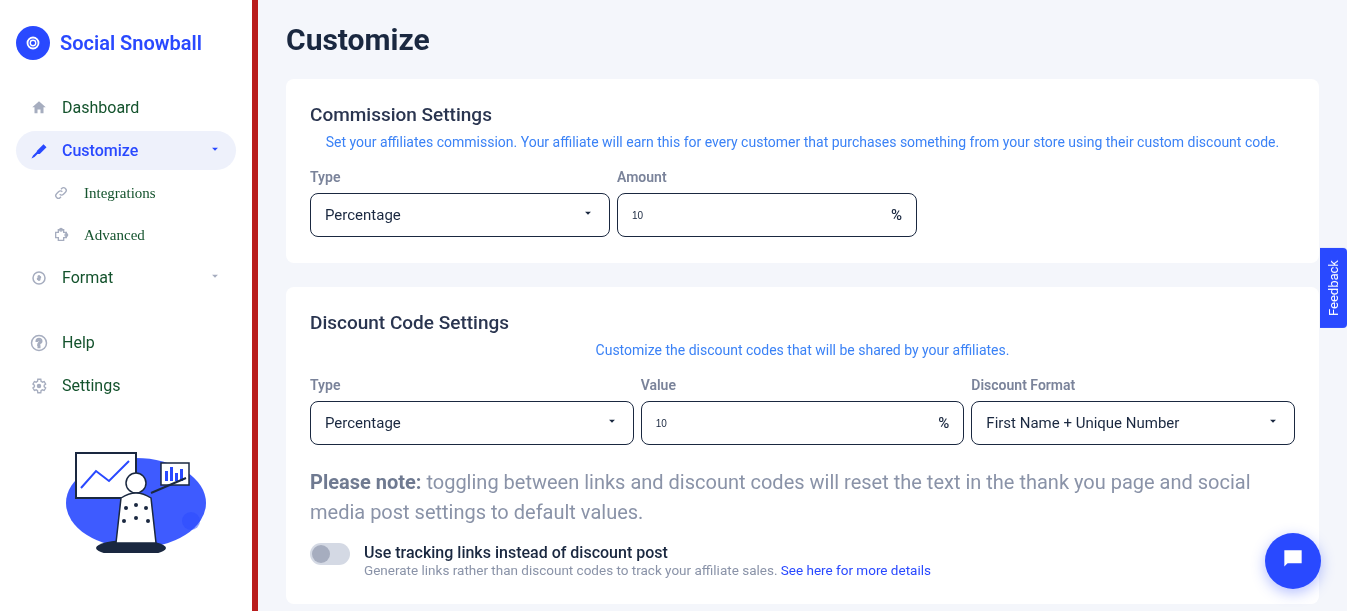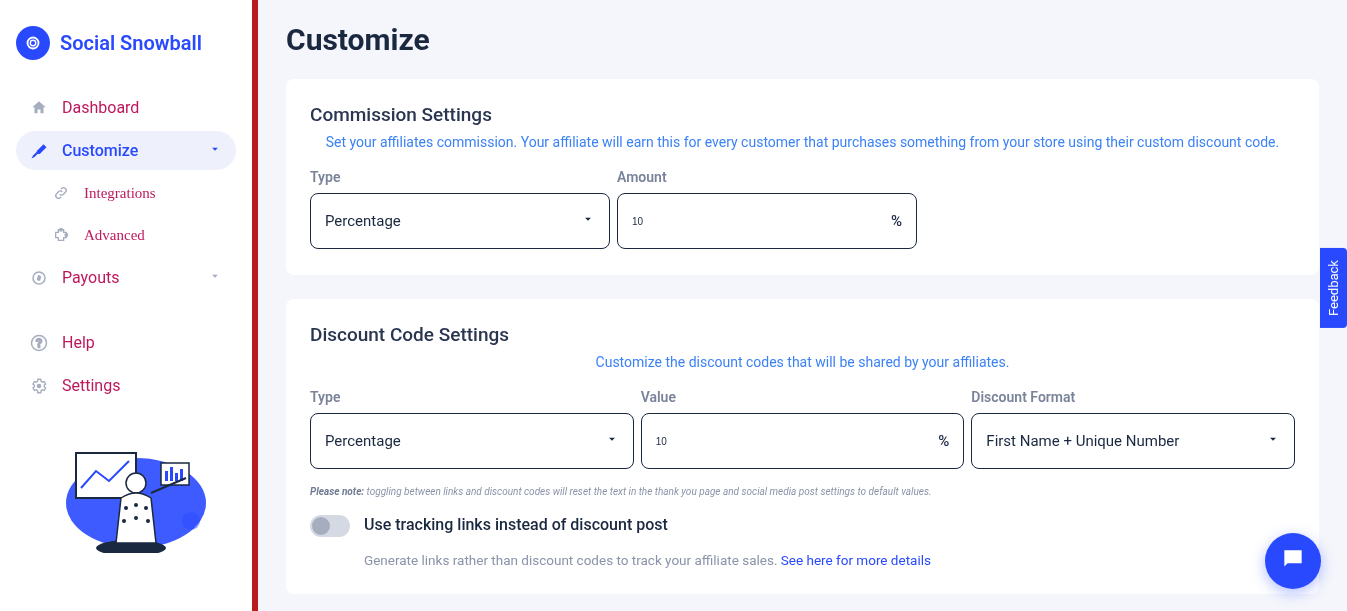"Dashboard" .nav-item { color: #be185d -> #14532d }
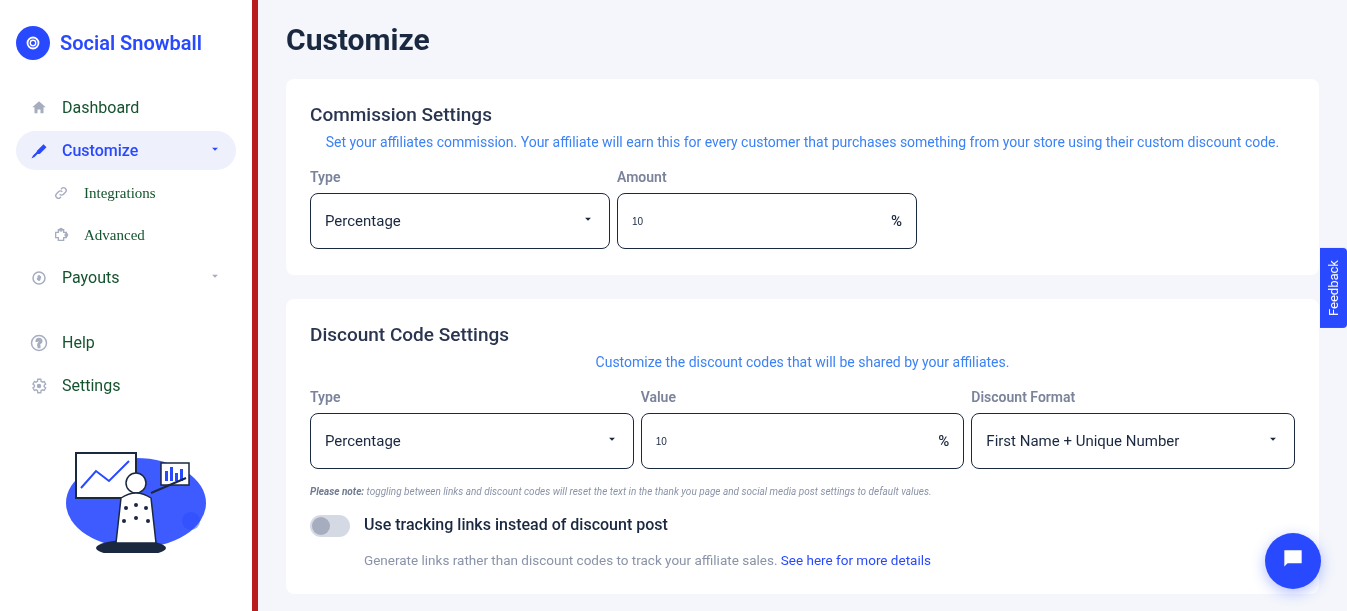"Percentage" .control { height: 56px -> 44px }
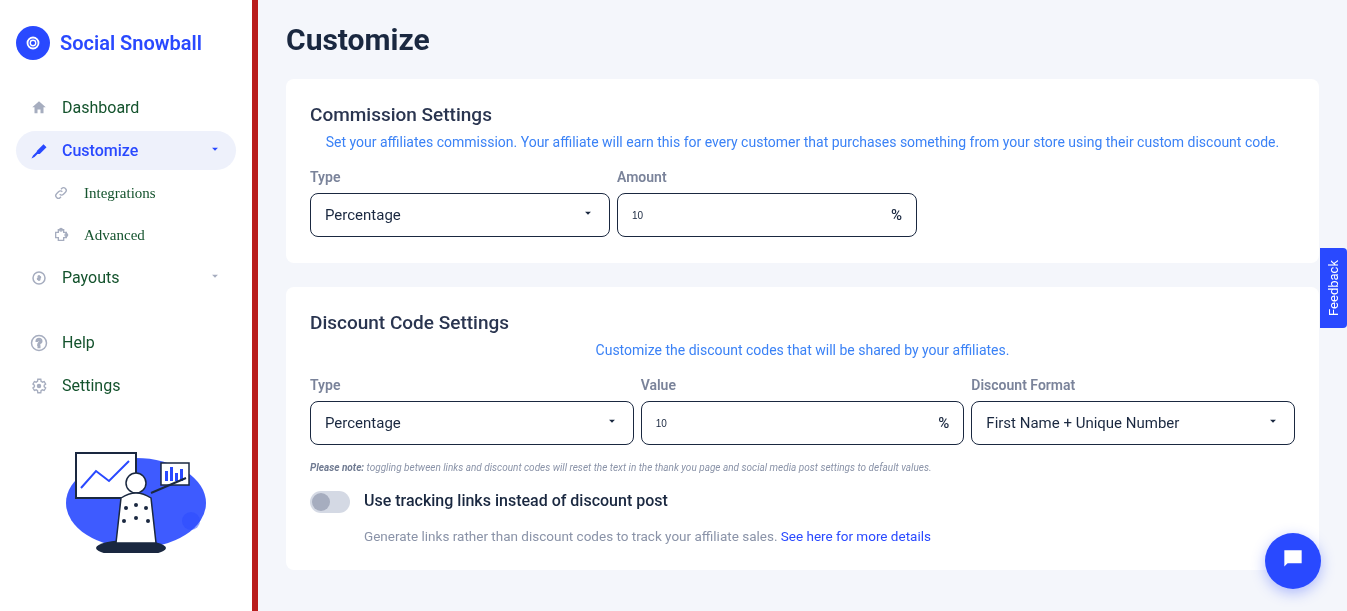"Payouts" span { text: Payouts -> Format }
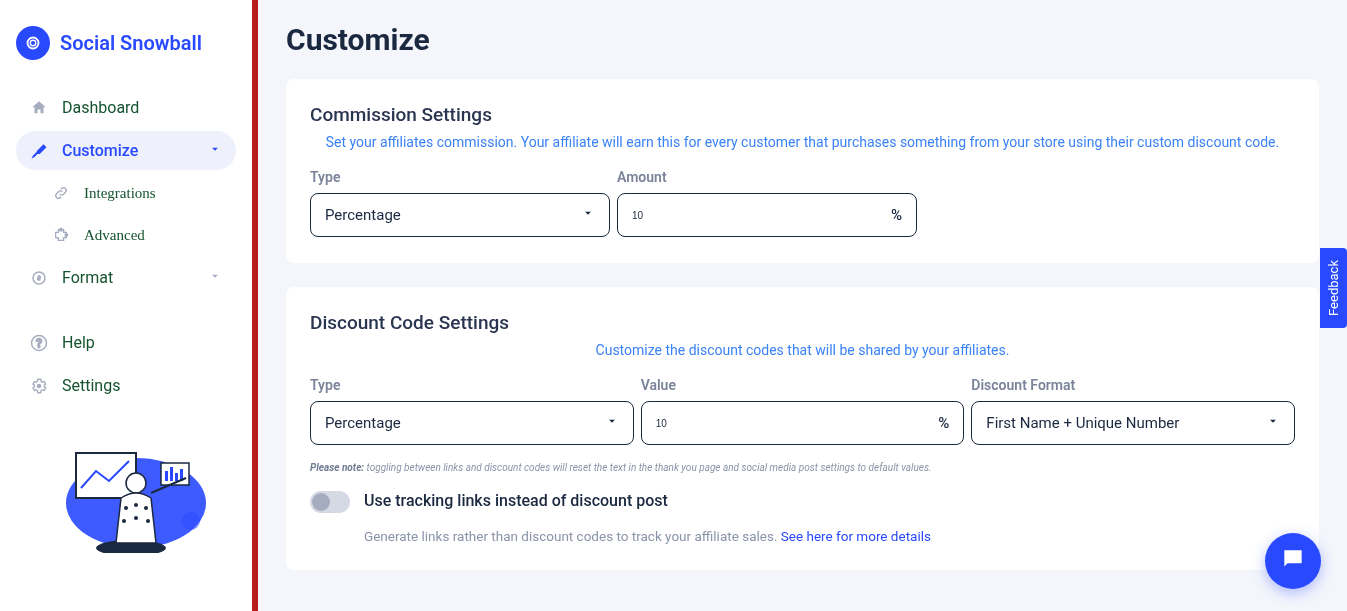"Please note: toggling between links" .note { font-size: 10px -> 20px; font-style: italic -> none; margin: 15px 0 16px 0 -> 22px 0 16px 0 }
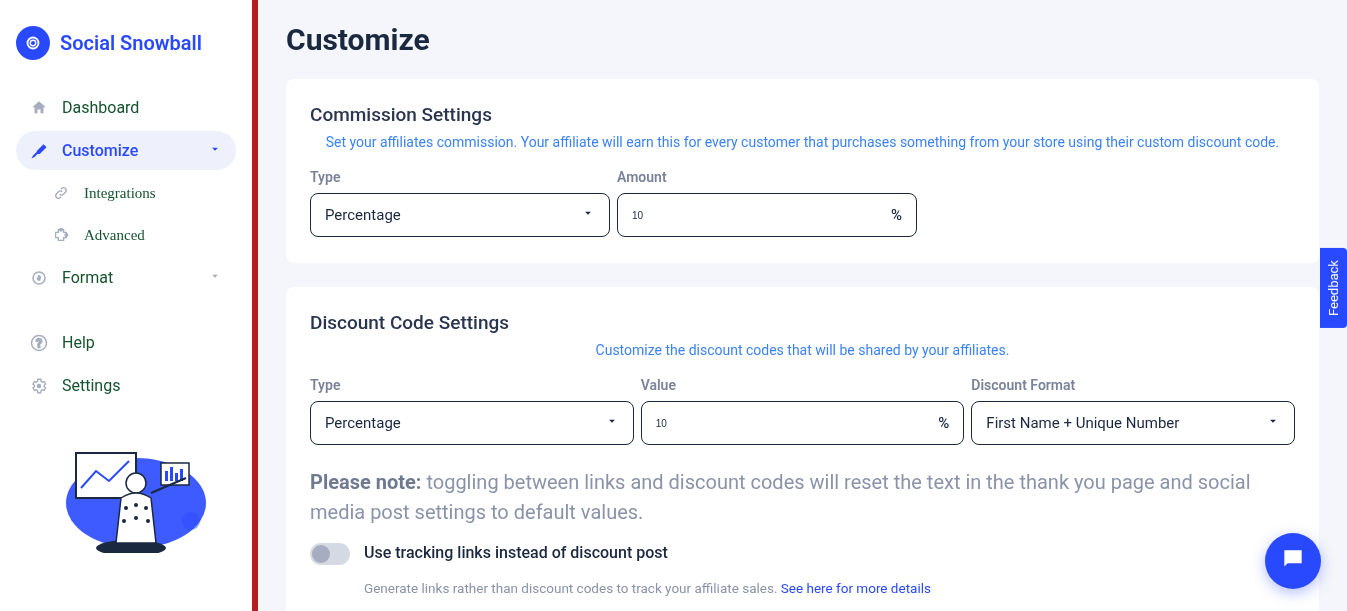"Generate links rather than discount" .toggle-text .t-sub { margin-top: 18px -> 0 }
